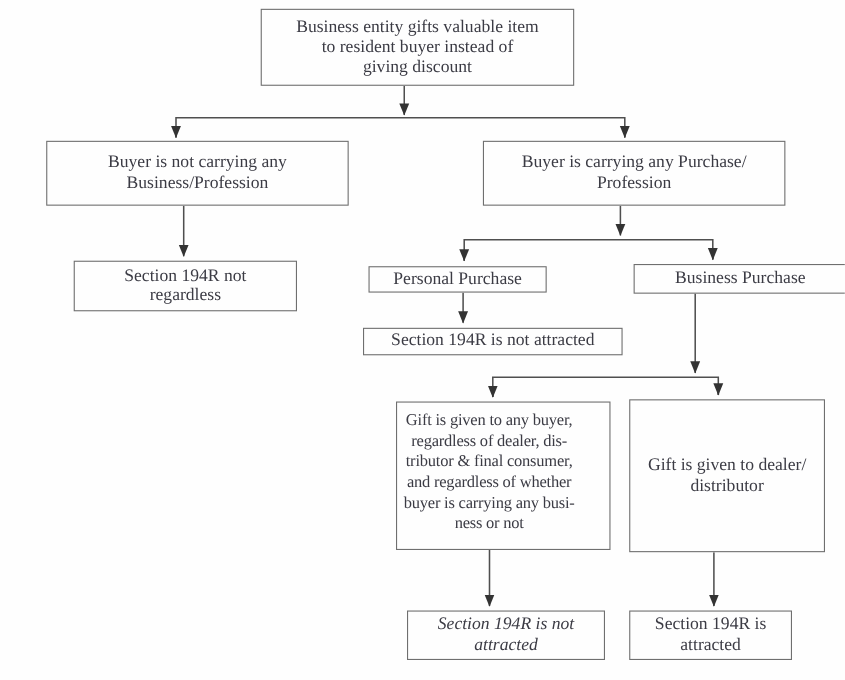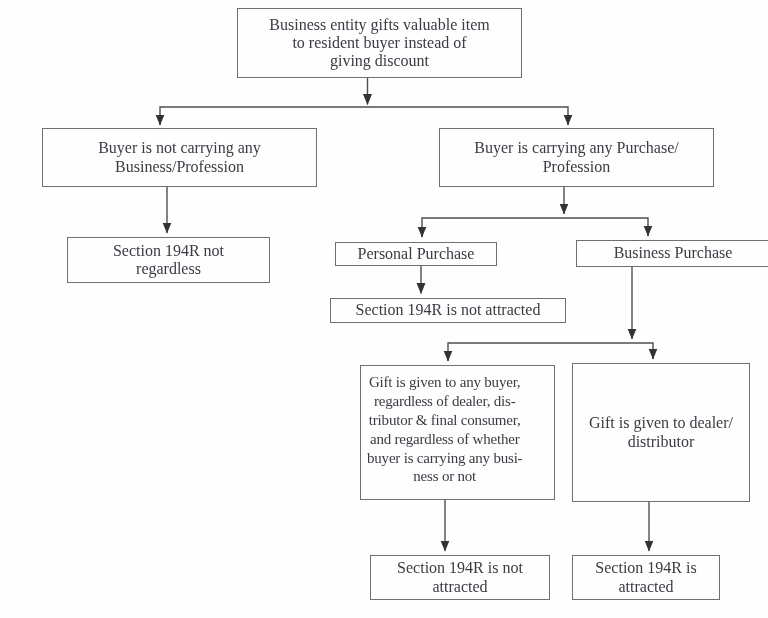"Section 194R is not" div.box { font-style: none -> italic }
